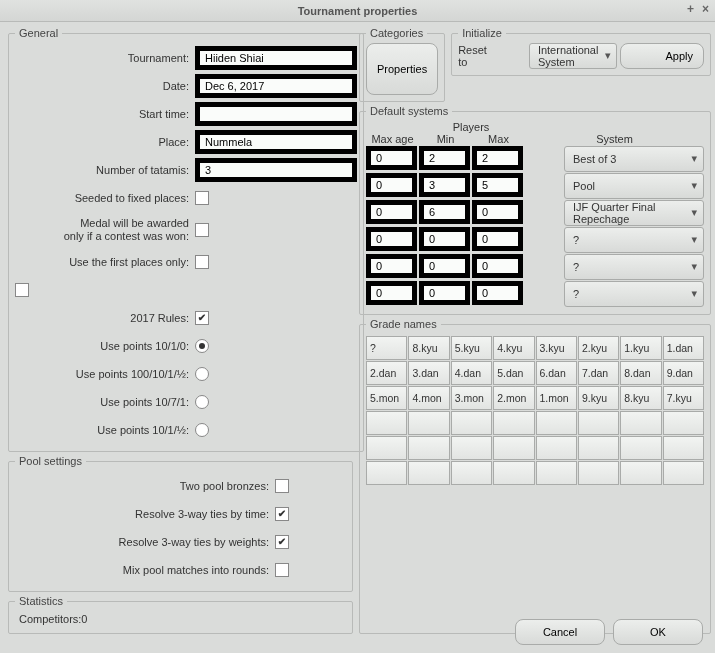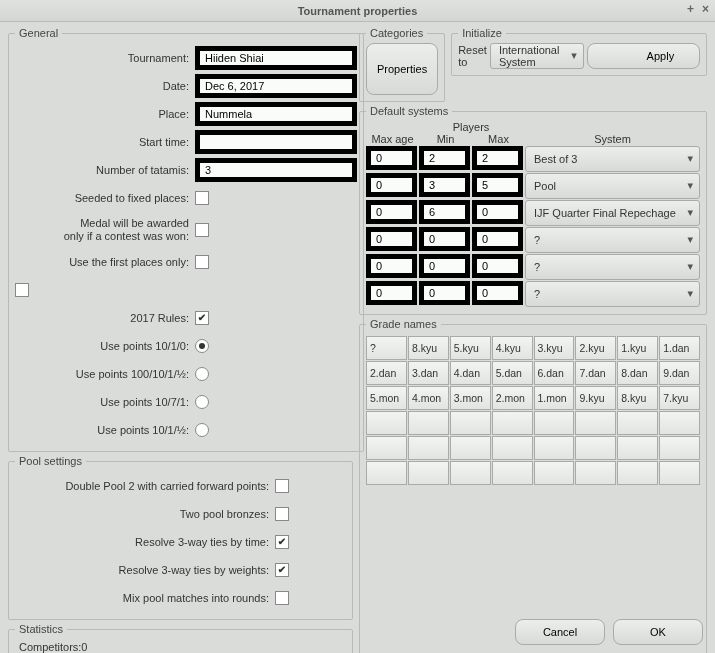"International System" .sel { margin-left: none -> 39px }
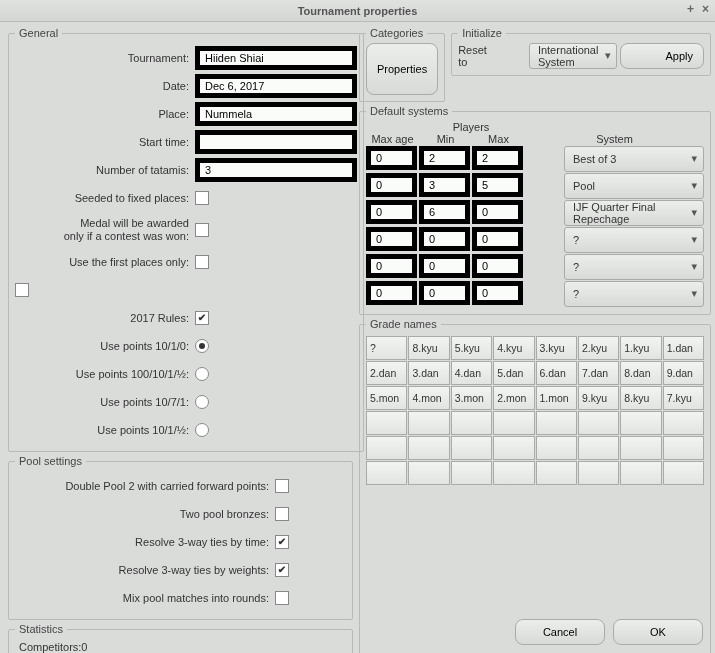"Place:" div.form-row { order: before "Start time:" -> after "Start time:" }
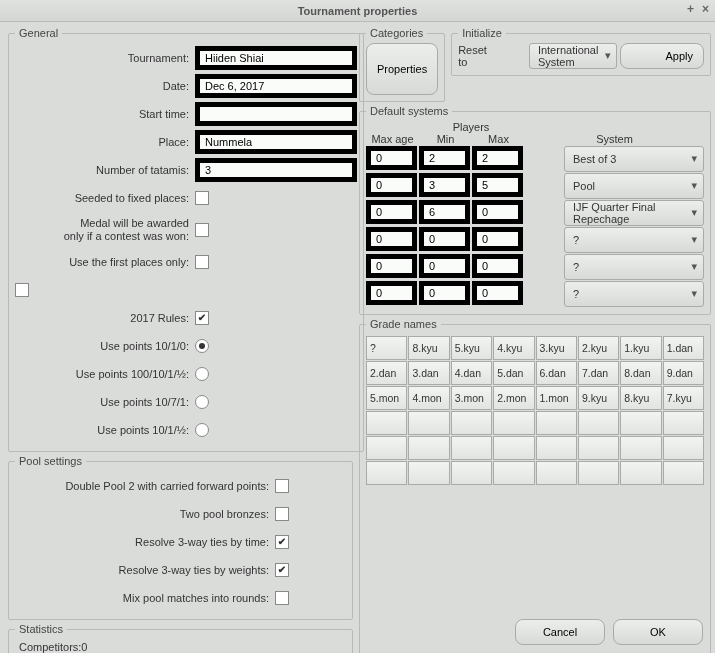"Double Pool 2 with carried" div.form-row { html: <div> <label>Double Pool 2 with carried forward points:</label> <span></span> </div> -> none }
